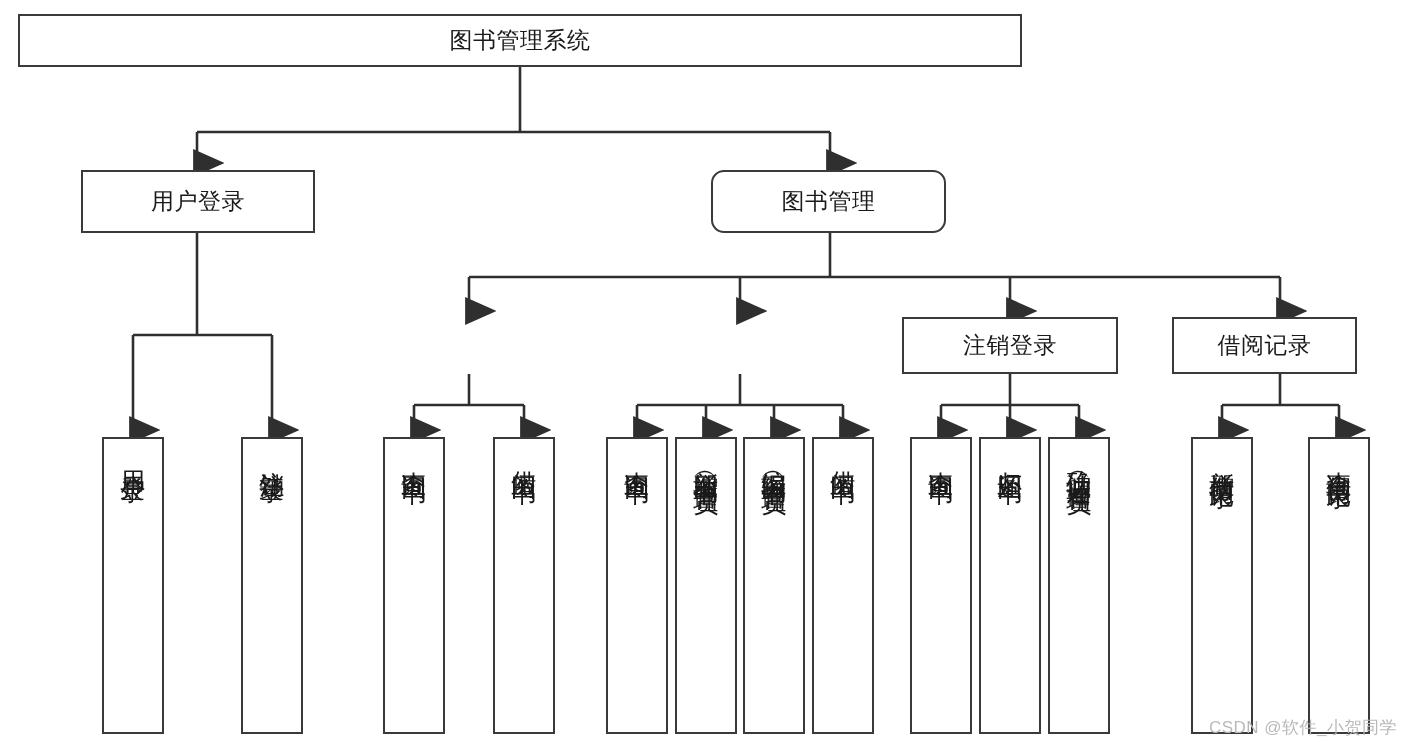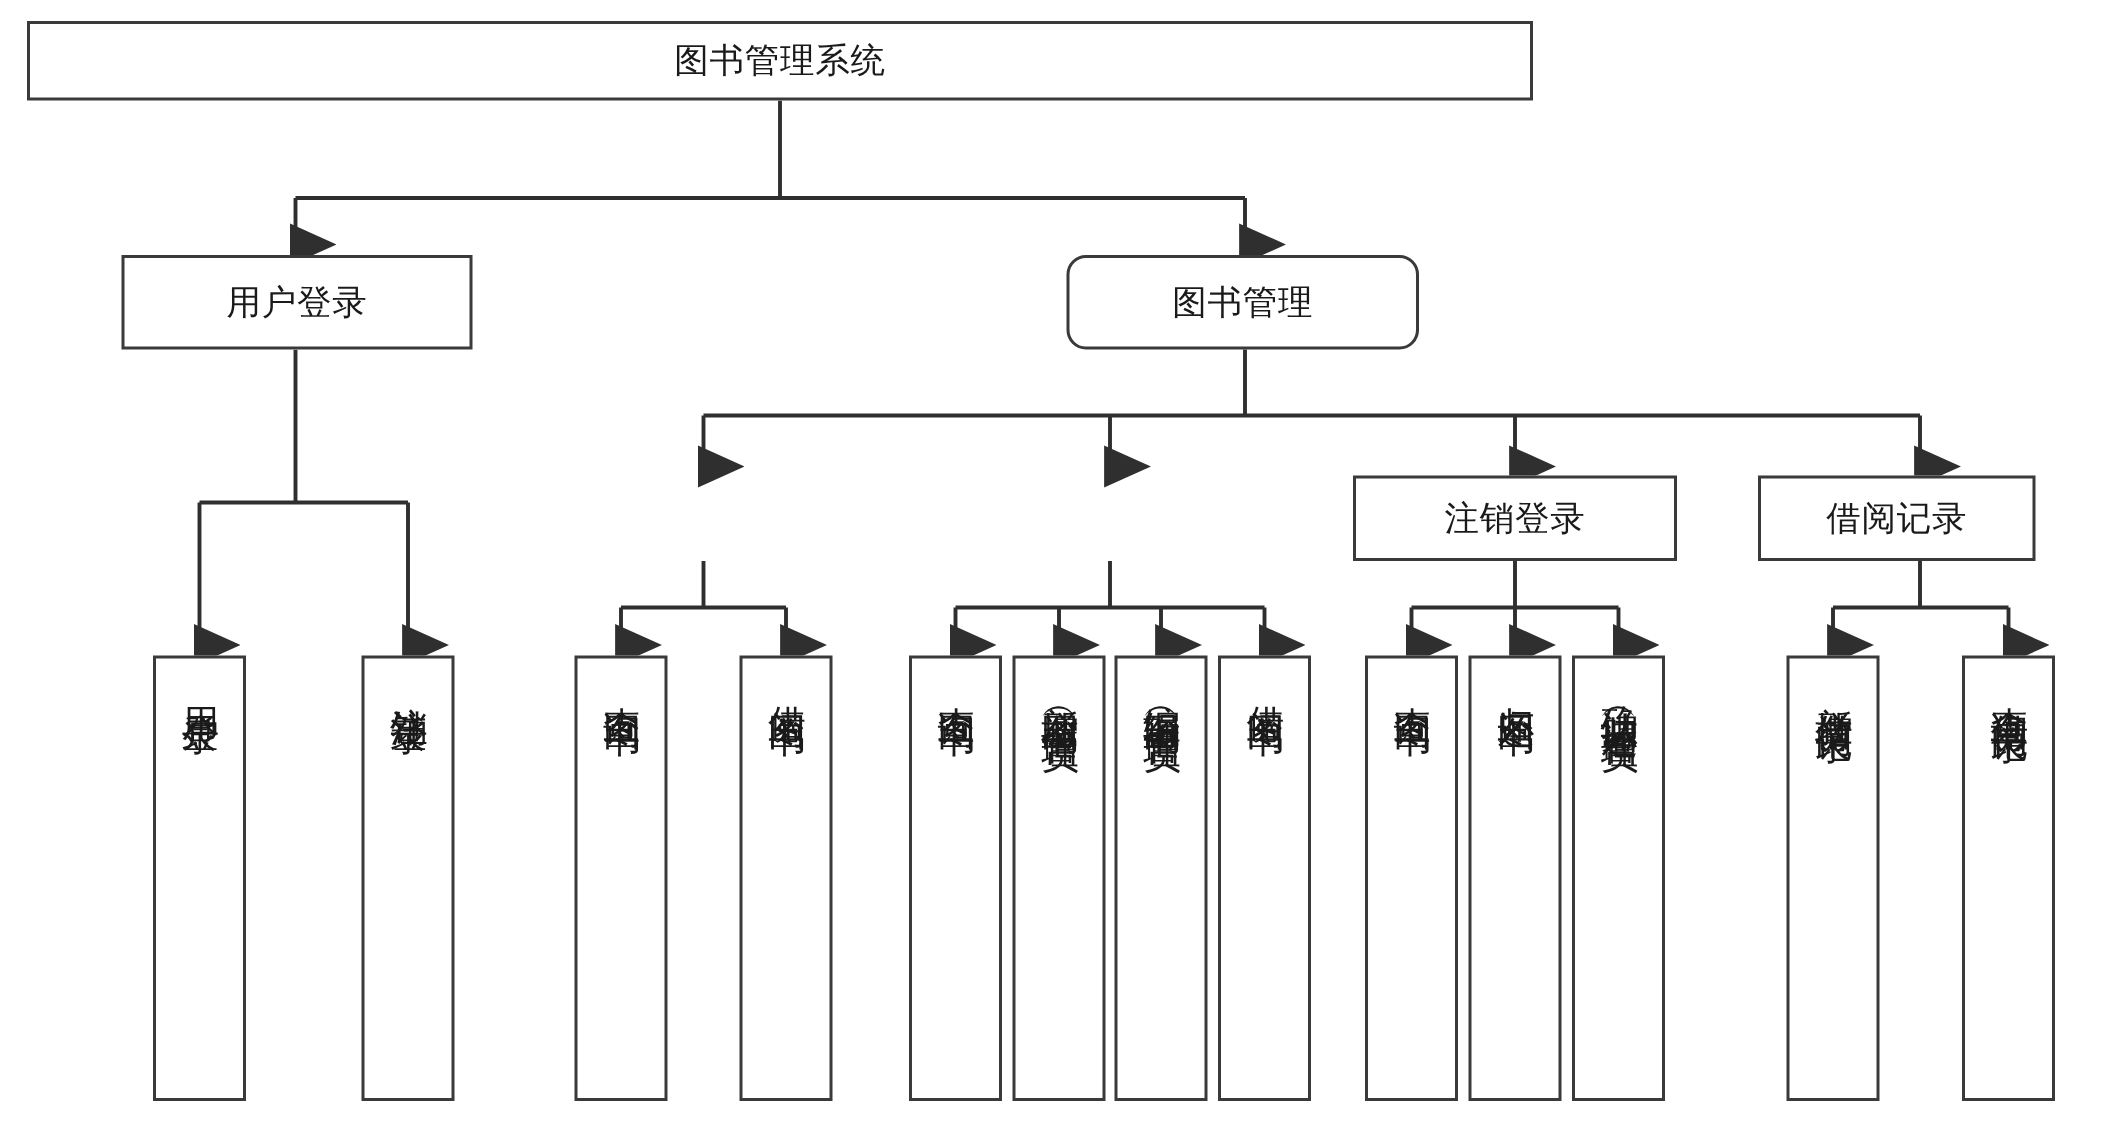"CSDN @软件_小贺同学" div { html: none -> <div>CSDN @软件_小贺同学</div> }
